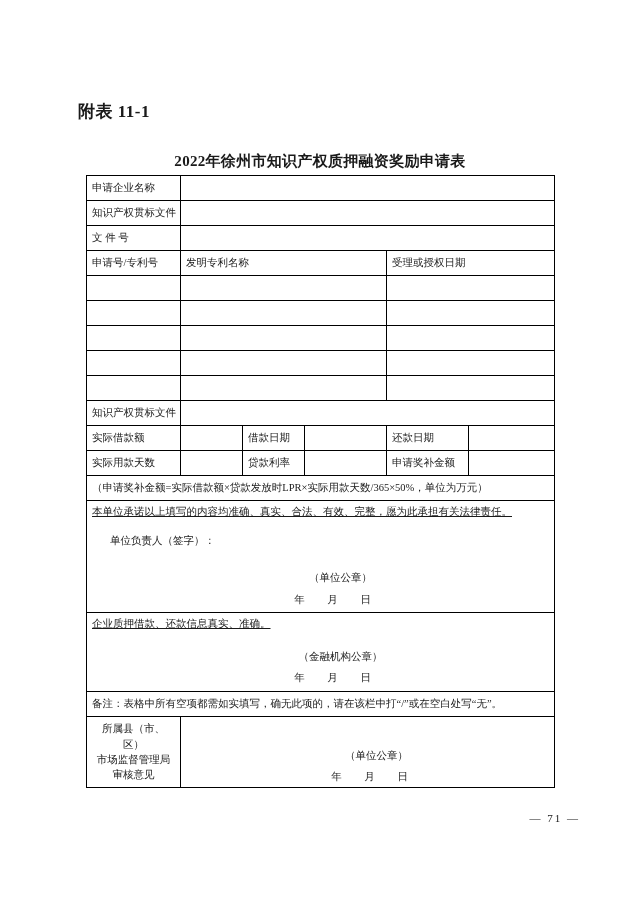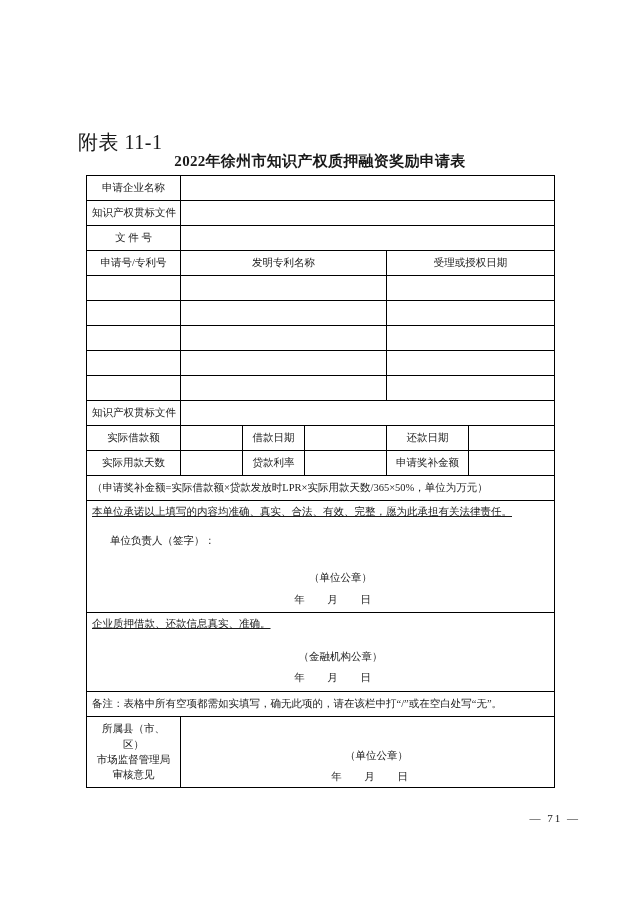"附表 11-1" .doc-label { font-size: 20px -> 17px; font-weight: normal -> bold; top: 129px -> 100px }
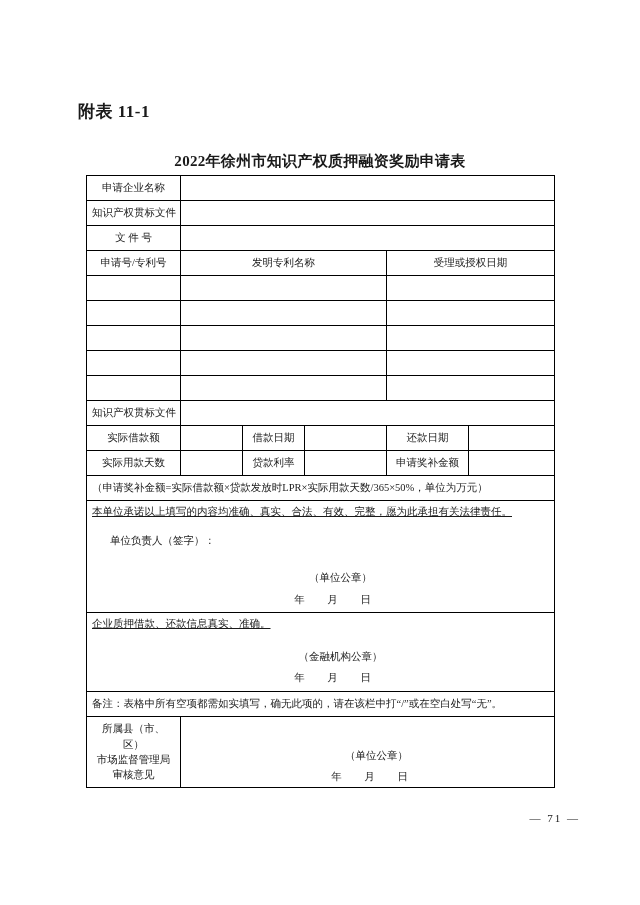"申请企业名称" td.lbl { text-align: center -> left }
